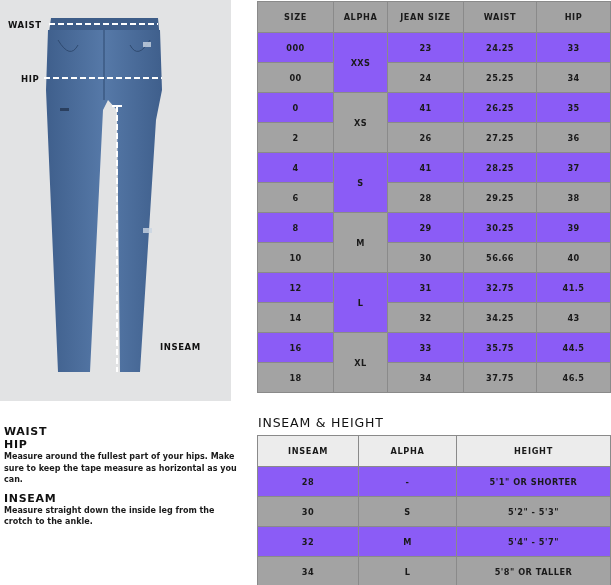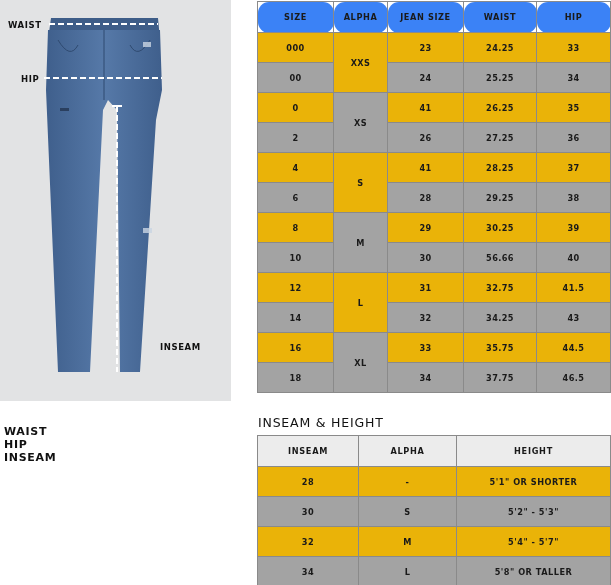"SIZE" table.size tr.h td { background: #3b82f6 -> #a3a3a3; border-radius: 11px -> none }
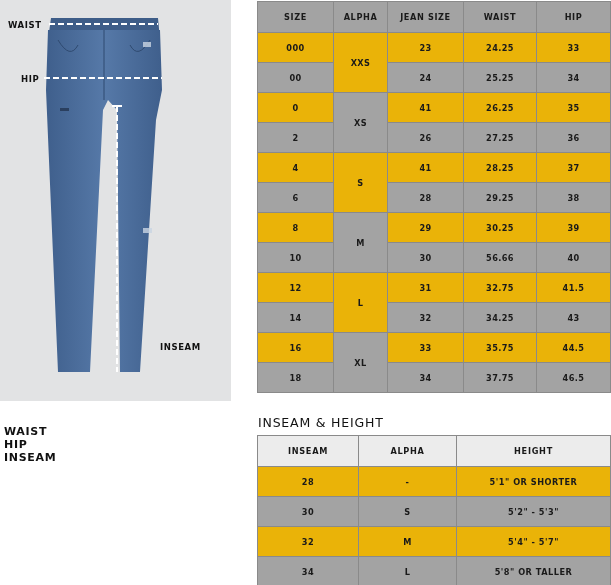"000" .w { background: #eab308 -> #8b5cf6 }
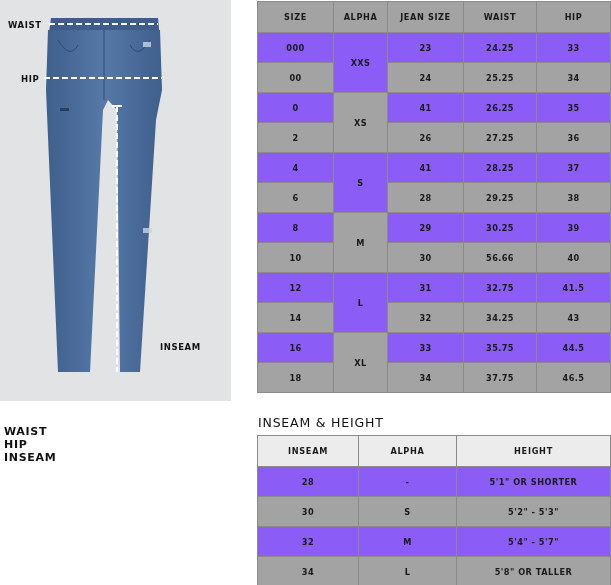"Measure around the fullest part" p { html: none -> <p>Measure around the fullest part of your hips. Make sure to keep the tape measure as horizontal as you can.</p> }
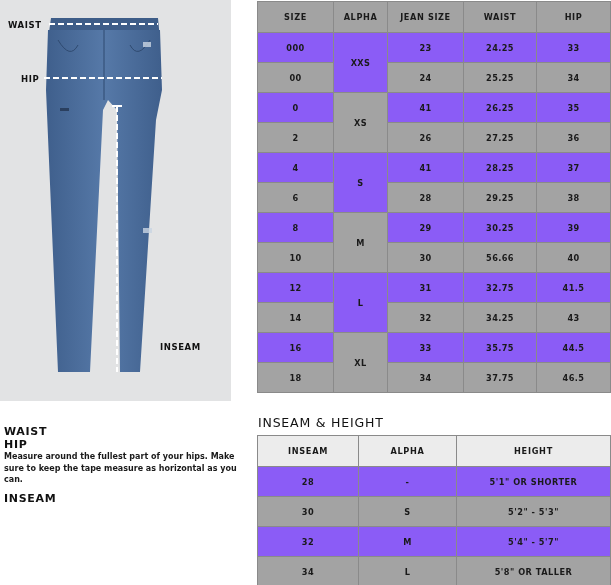"Measure straight down the inside" p { html: none -> <p>Measure straight down the inside leg from the crotch to the ankle.</p> }
